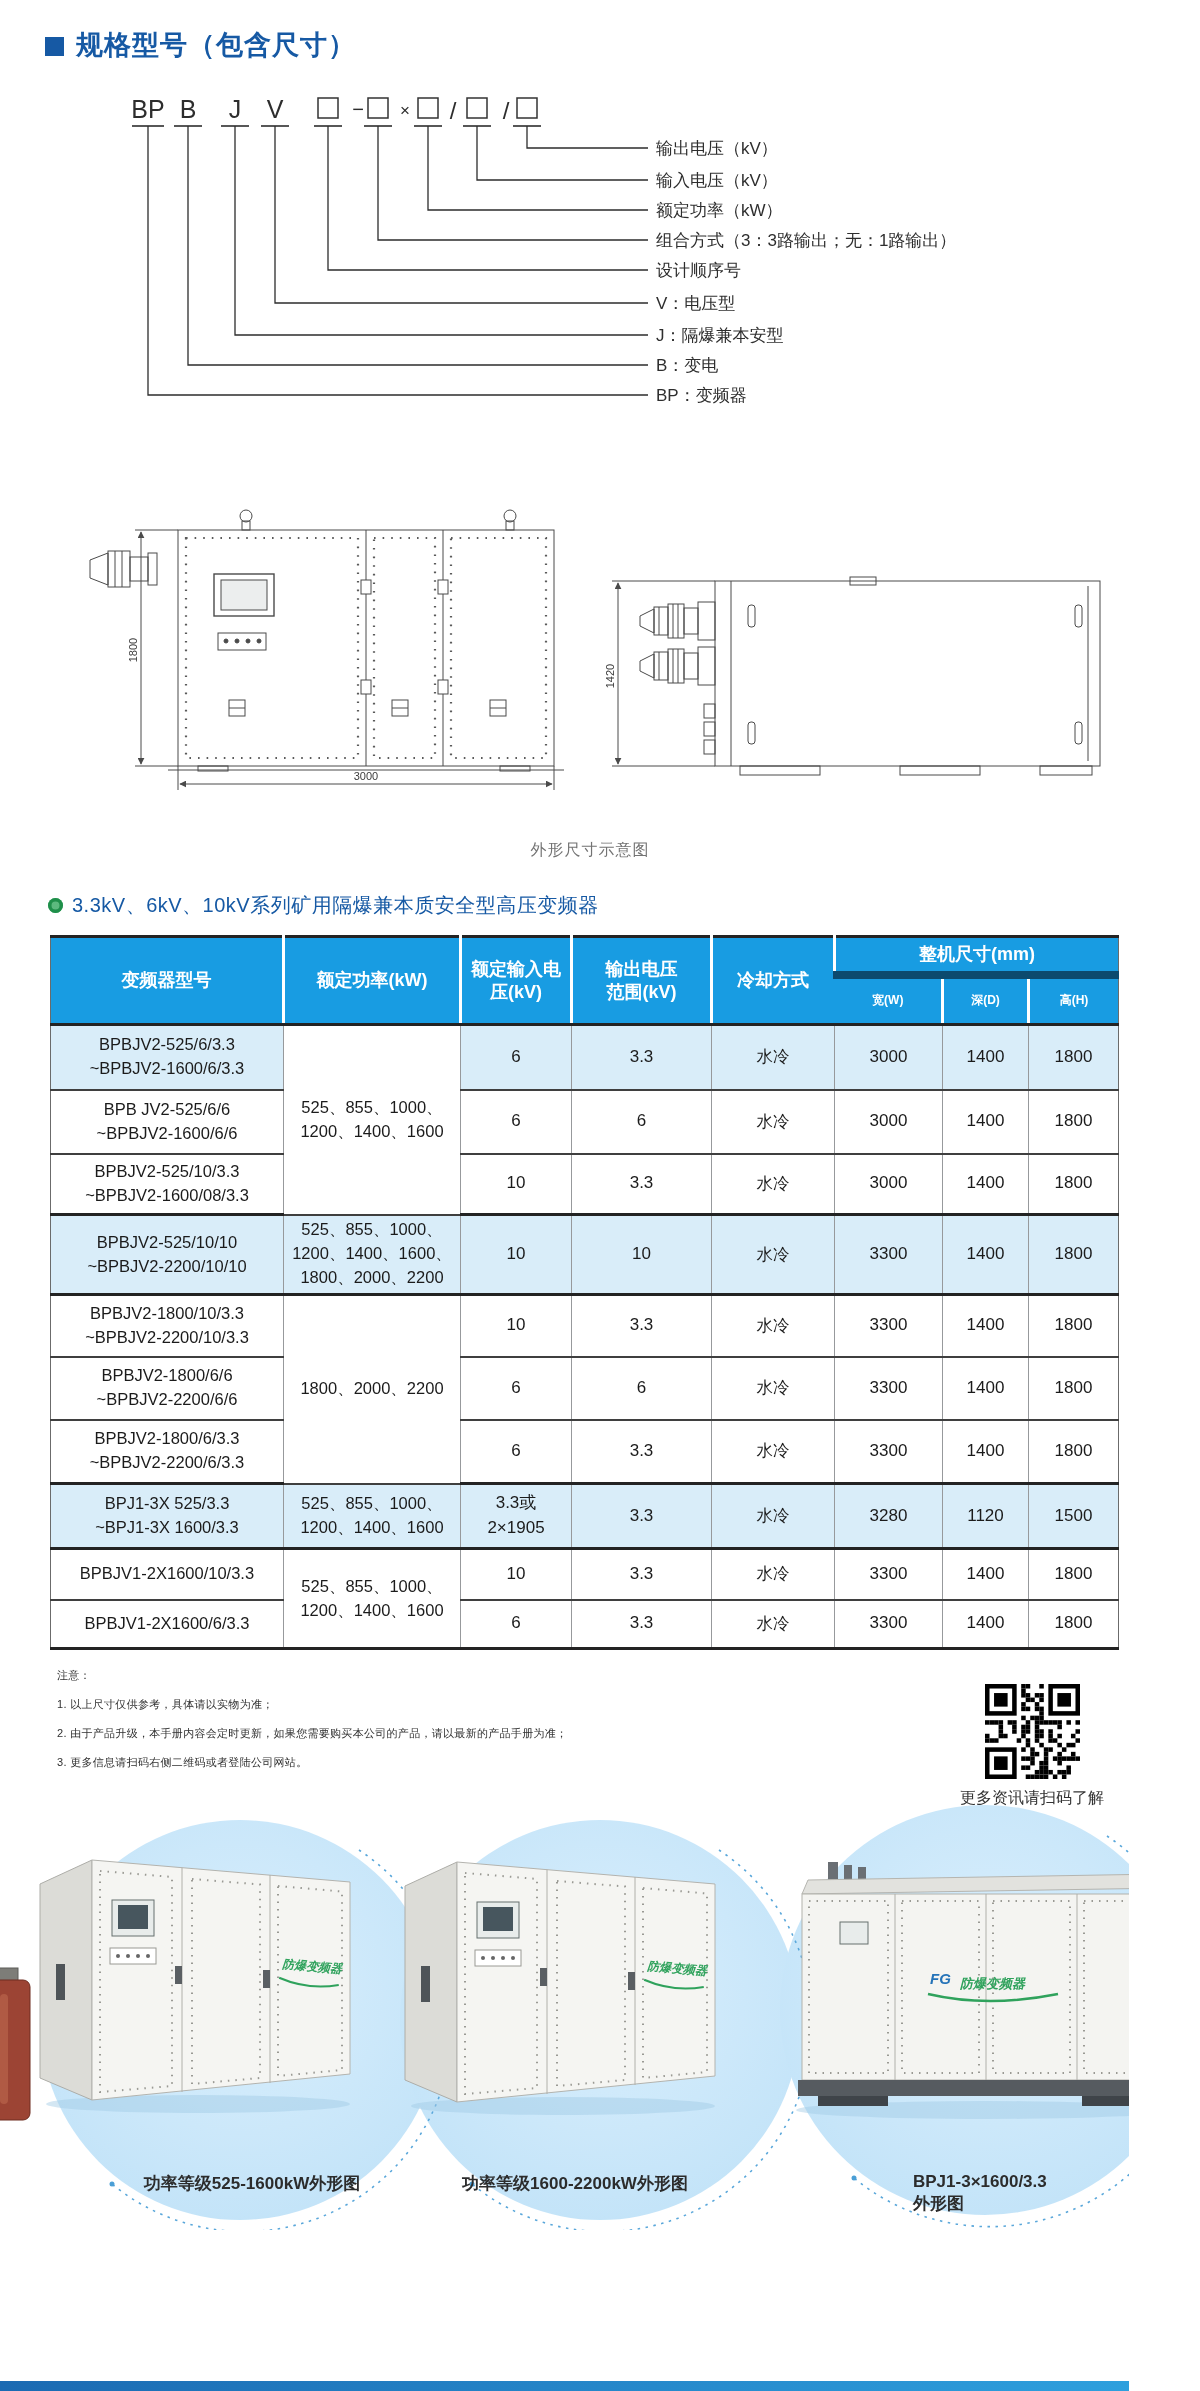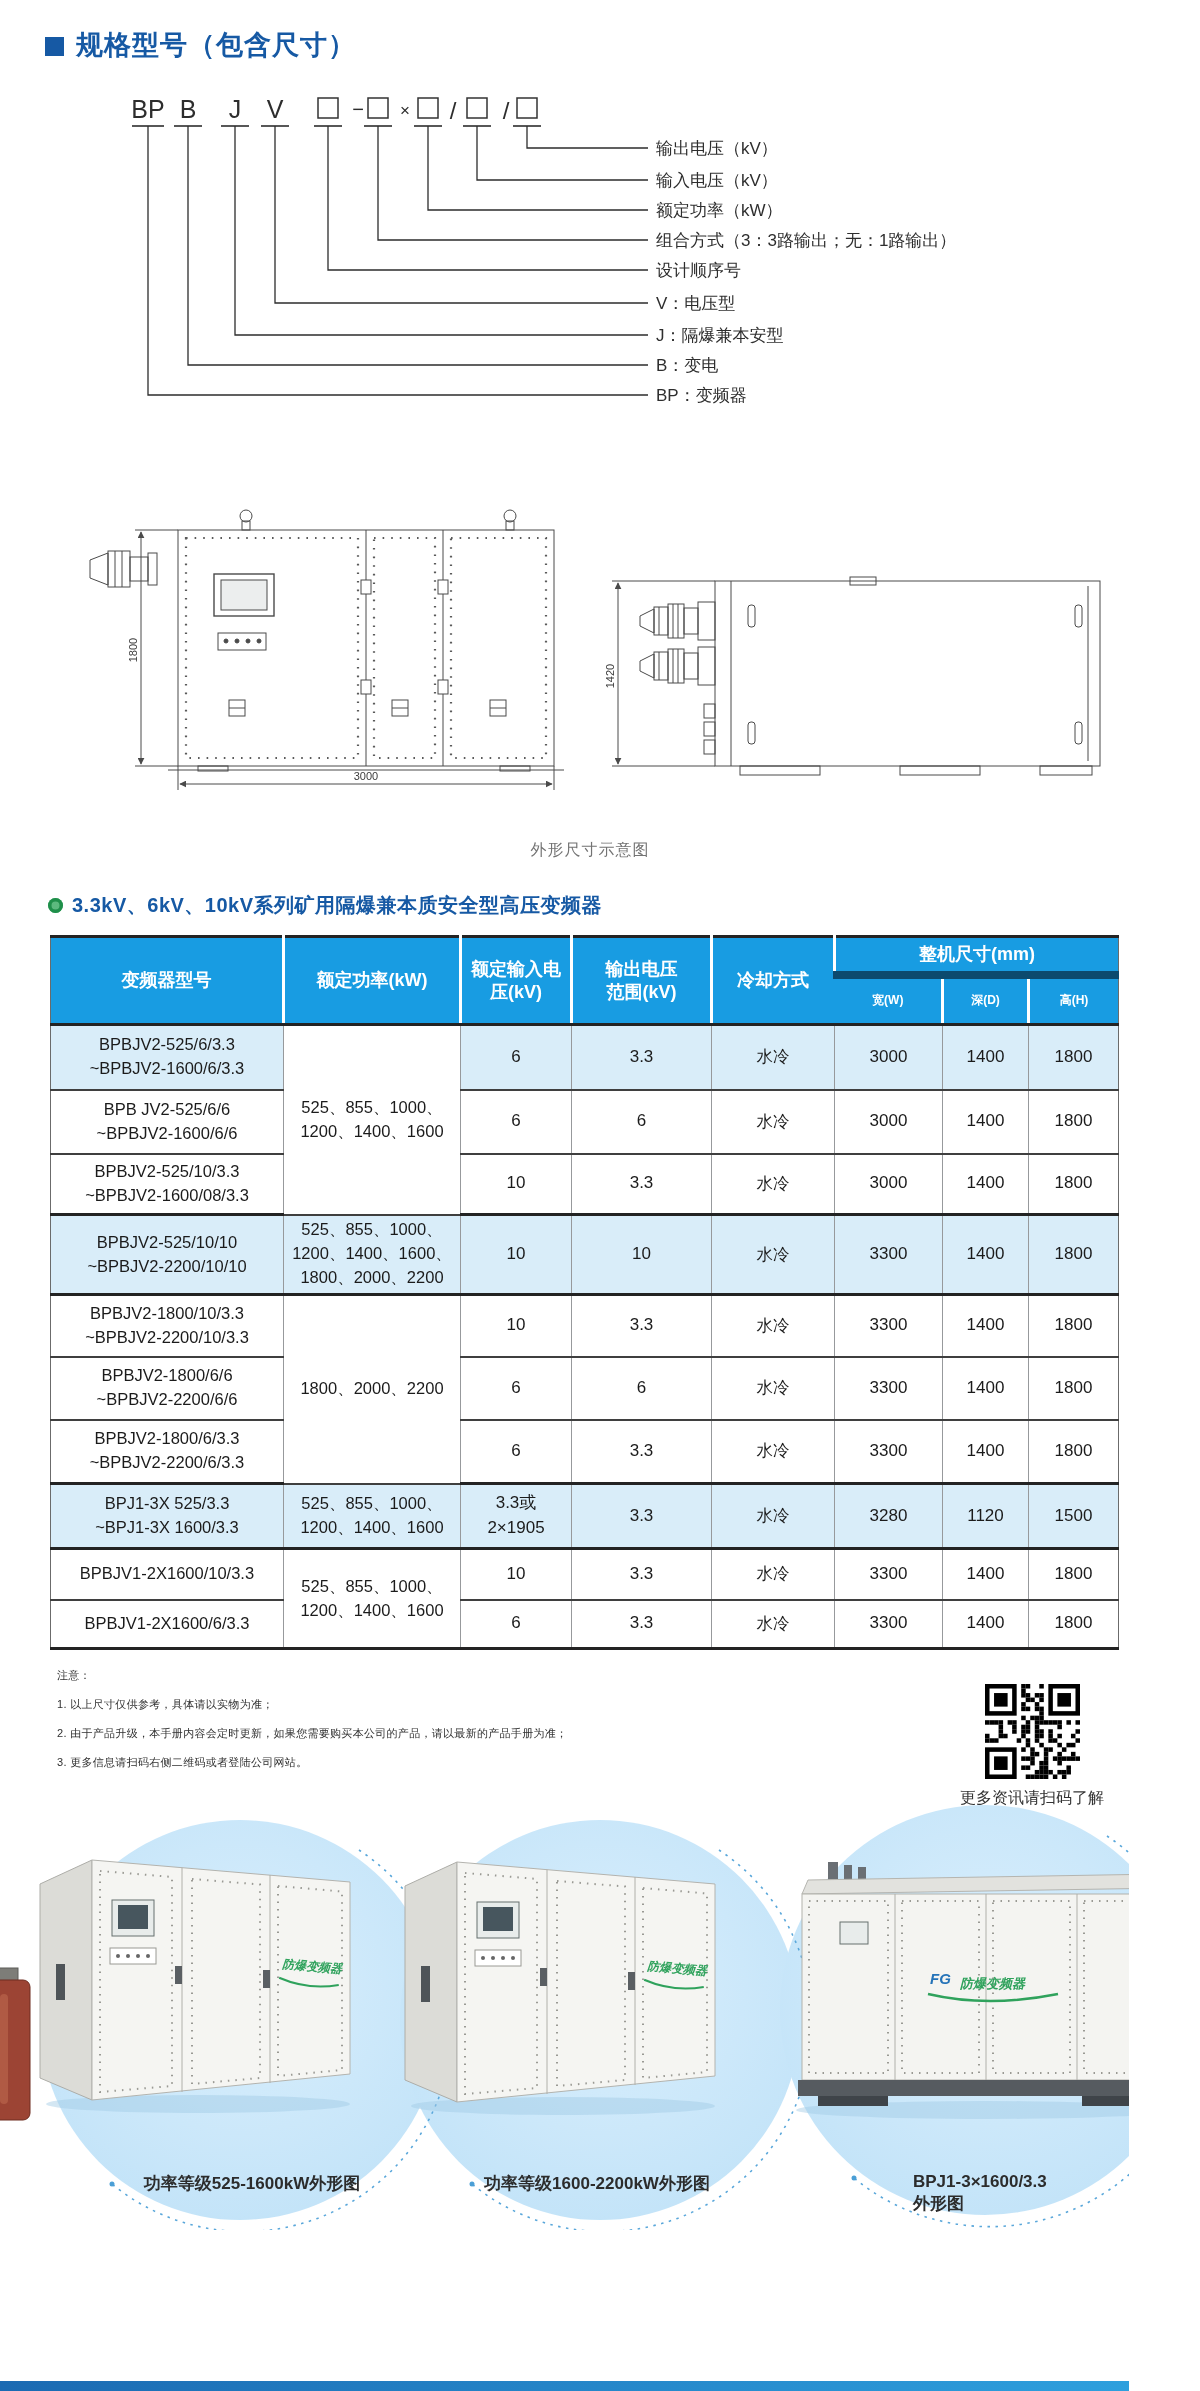"3.3kV、6kV、10kV系列矿用隔爆兼本质安全型高压变频器" .t2 { font-weight: bold -> normal }
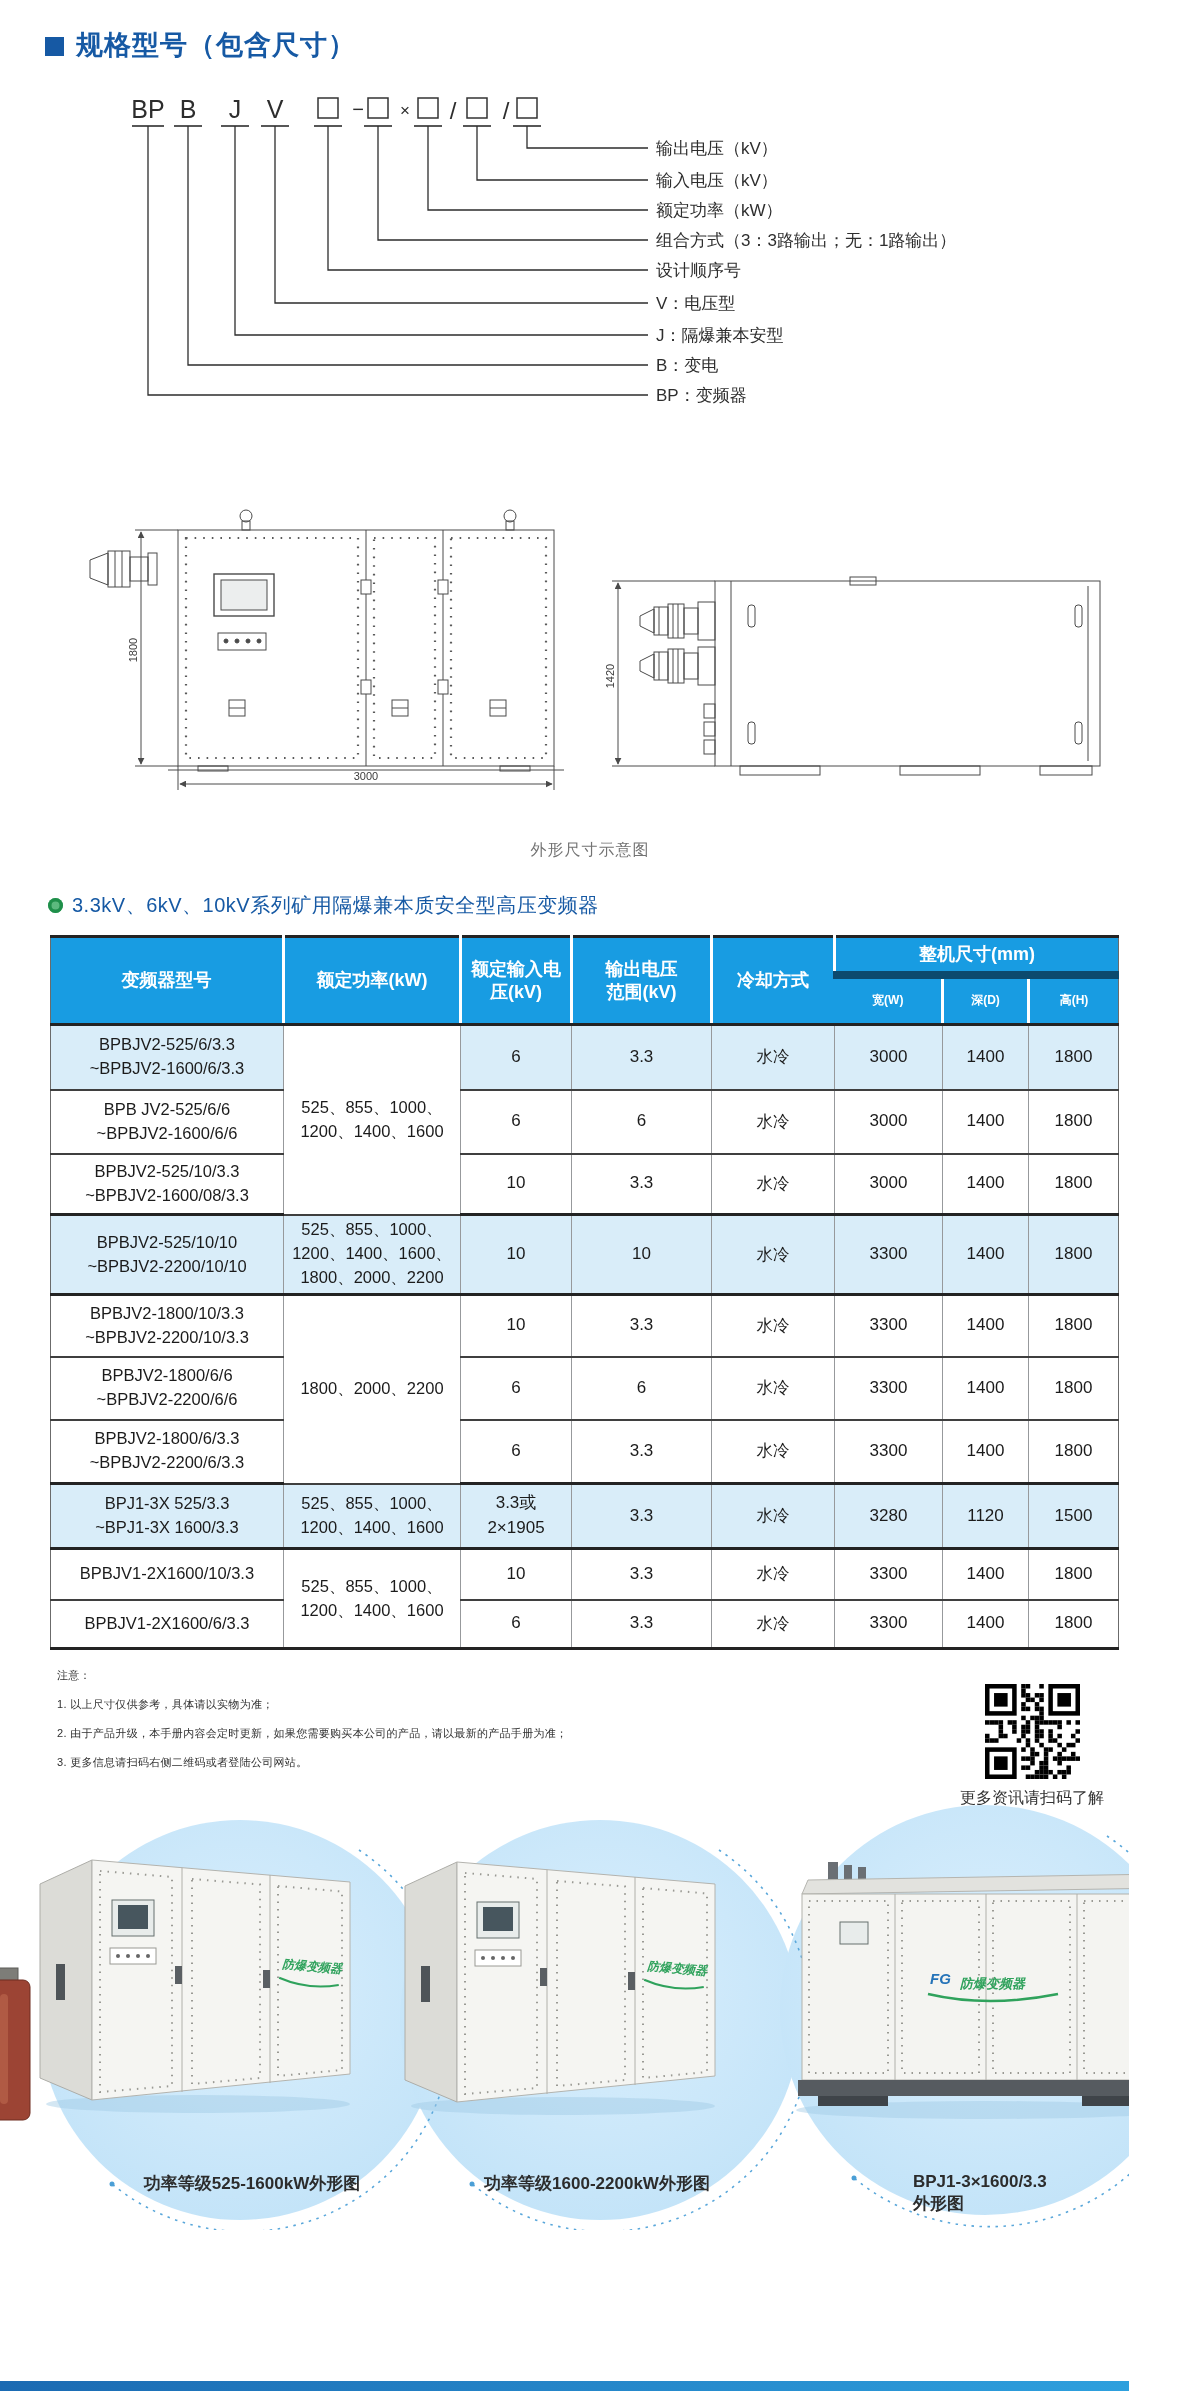"功率等级1600-2200kW外形图" div.prodcap { left: 597px -> 575px }
